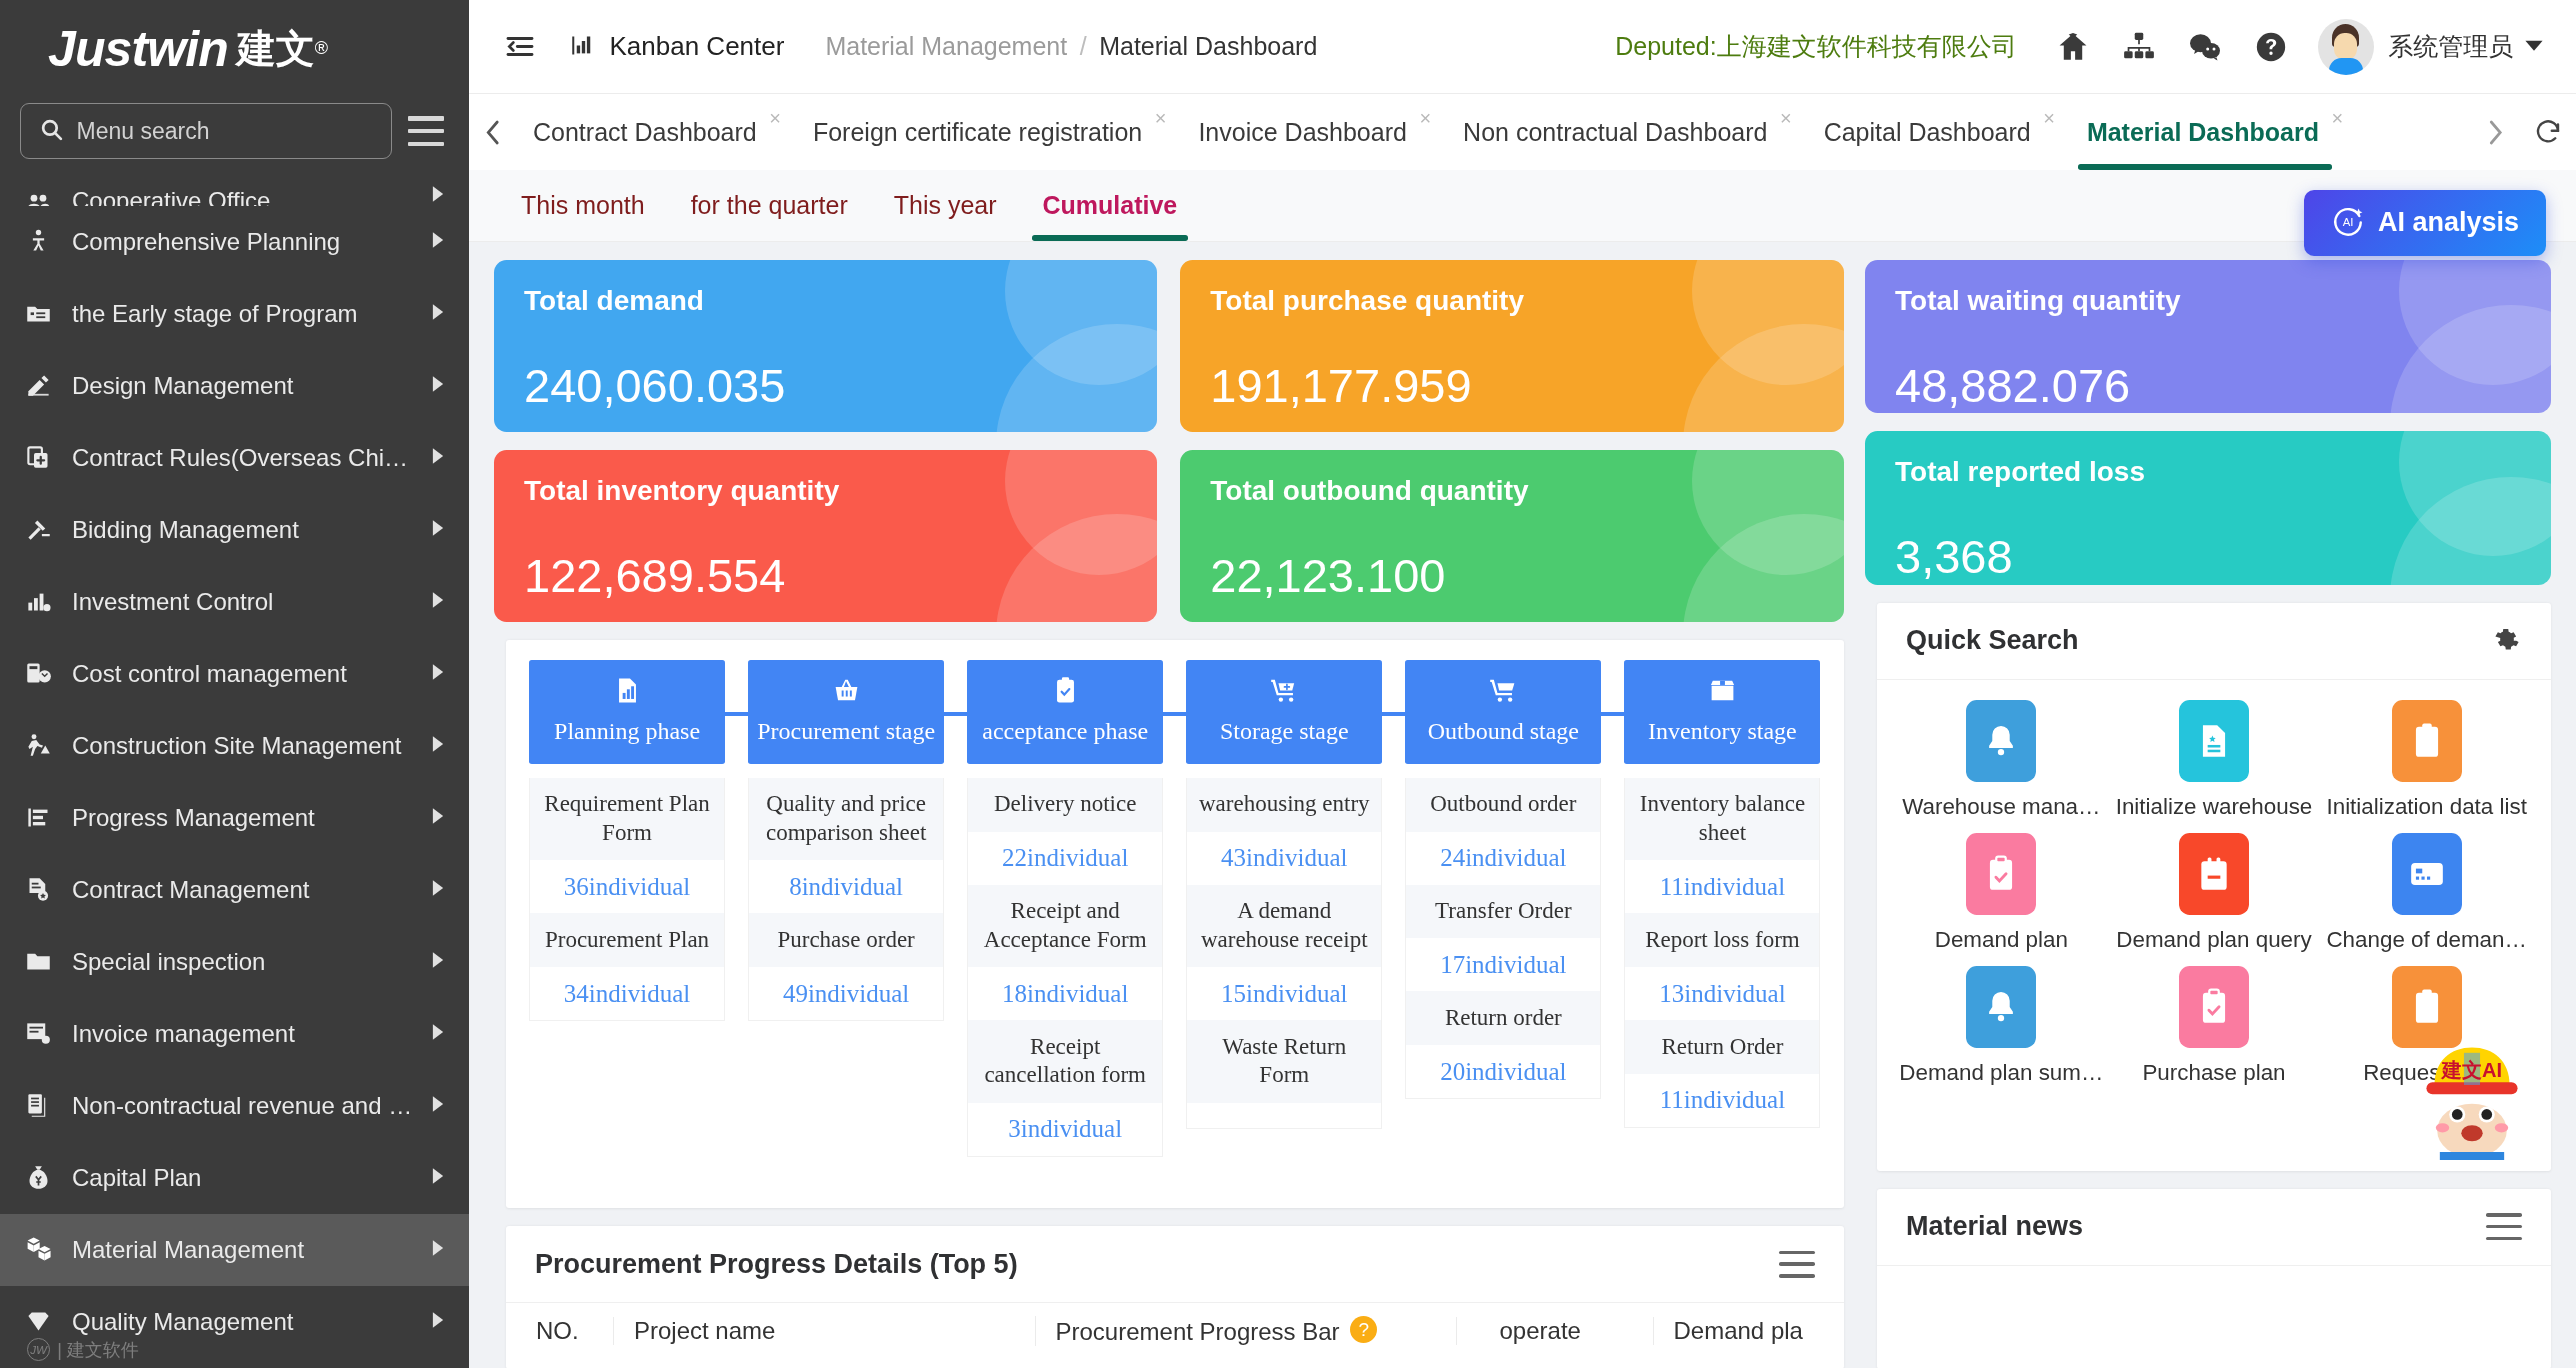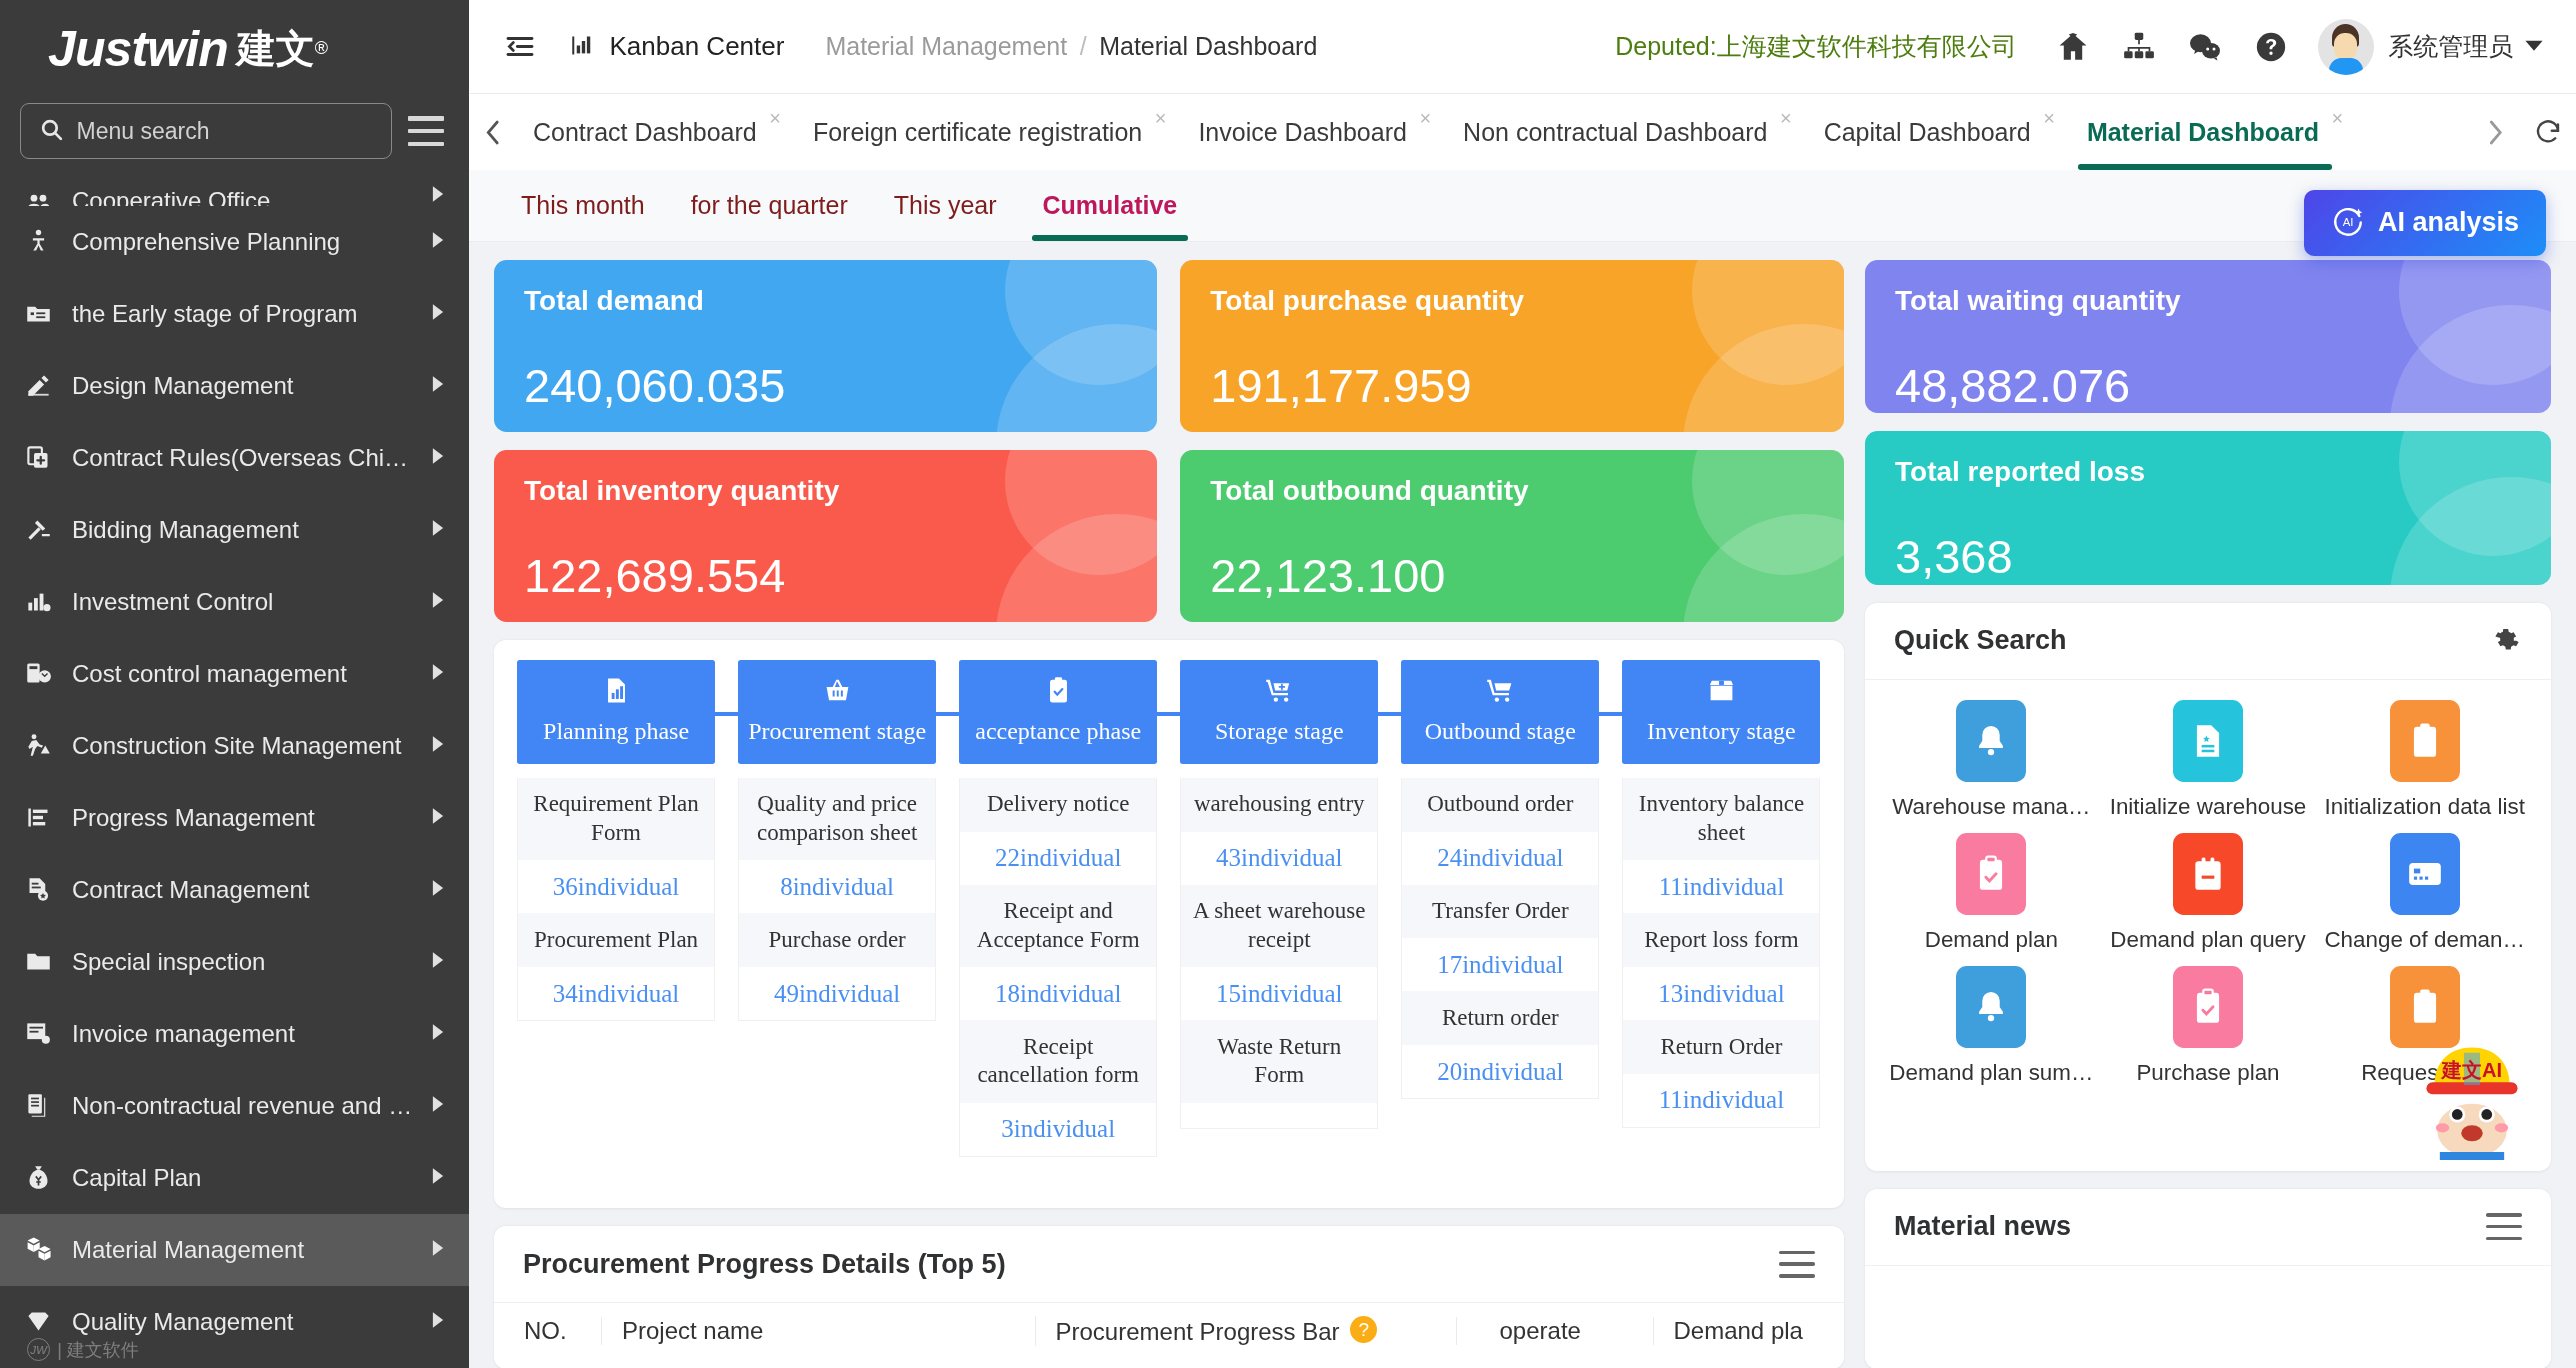"Quick Search" .panel { border-radius: 12px -> 3px; margin-left: none -> 12px }
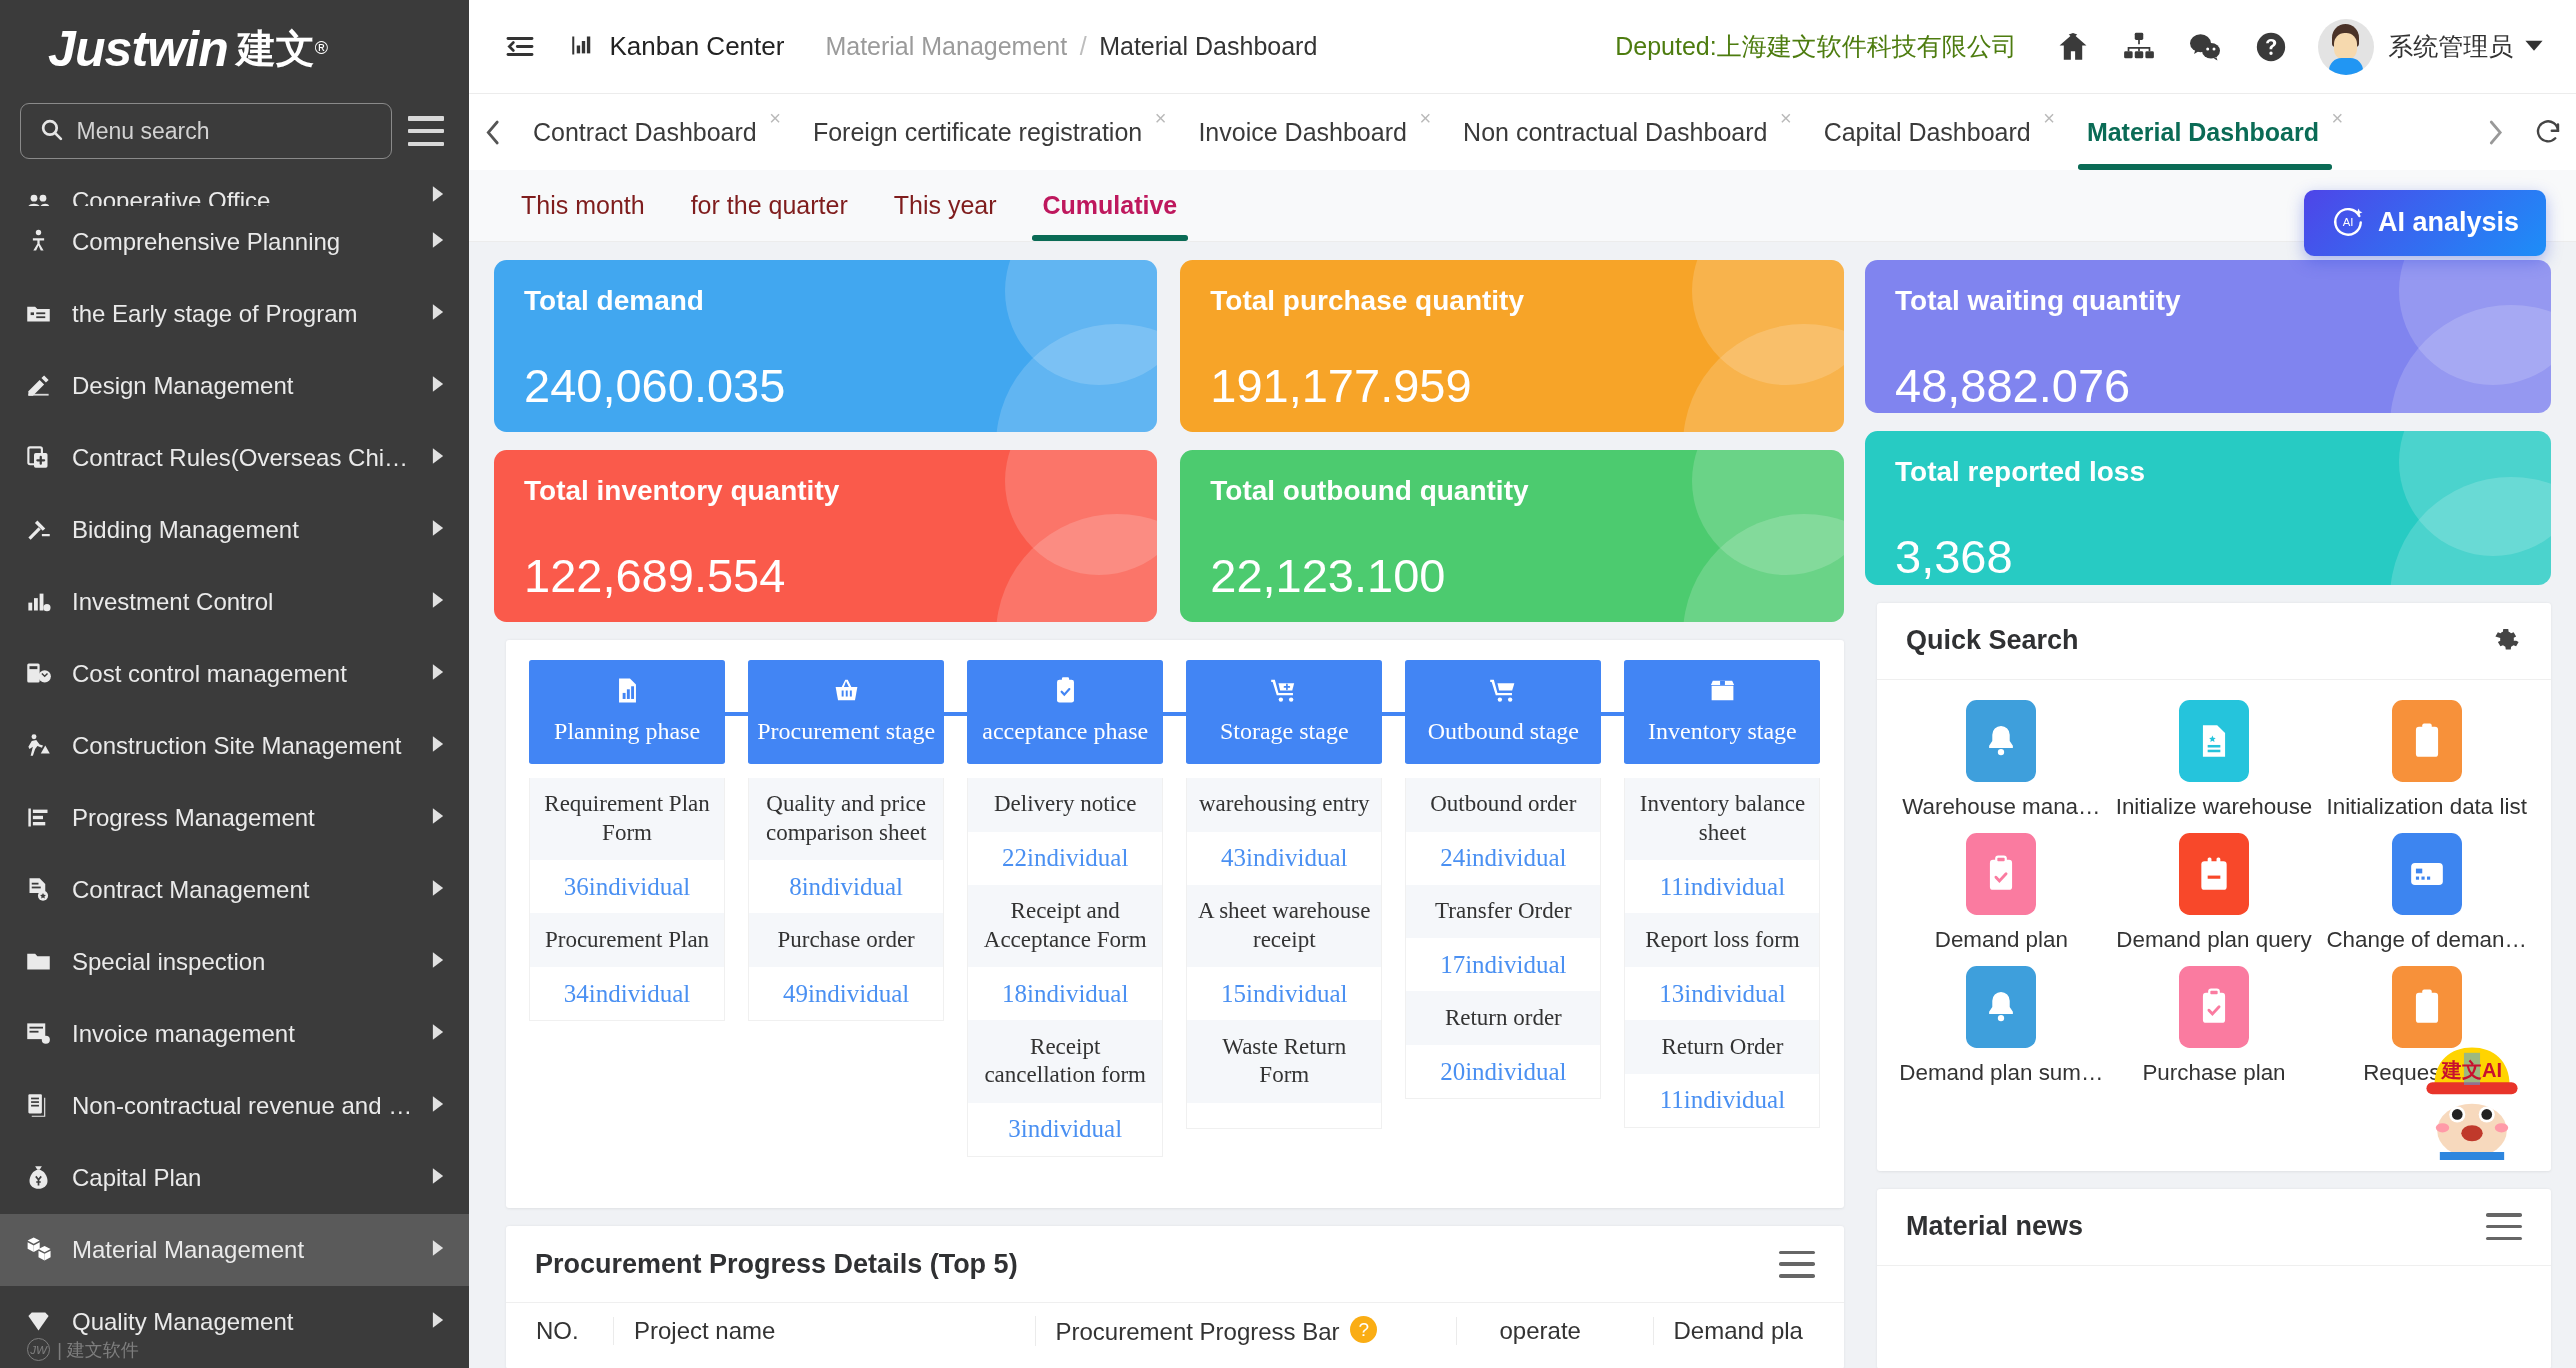"A sheet warehouse receipt" div.si-name { text: sheet -> demand }
